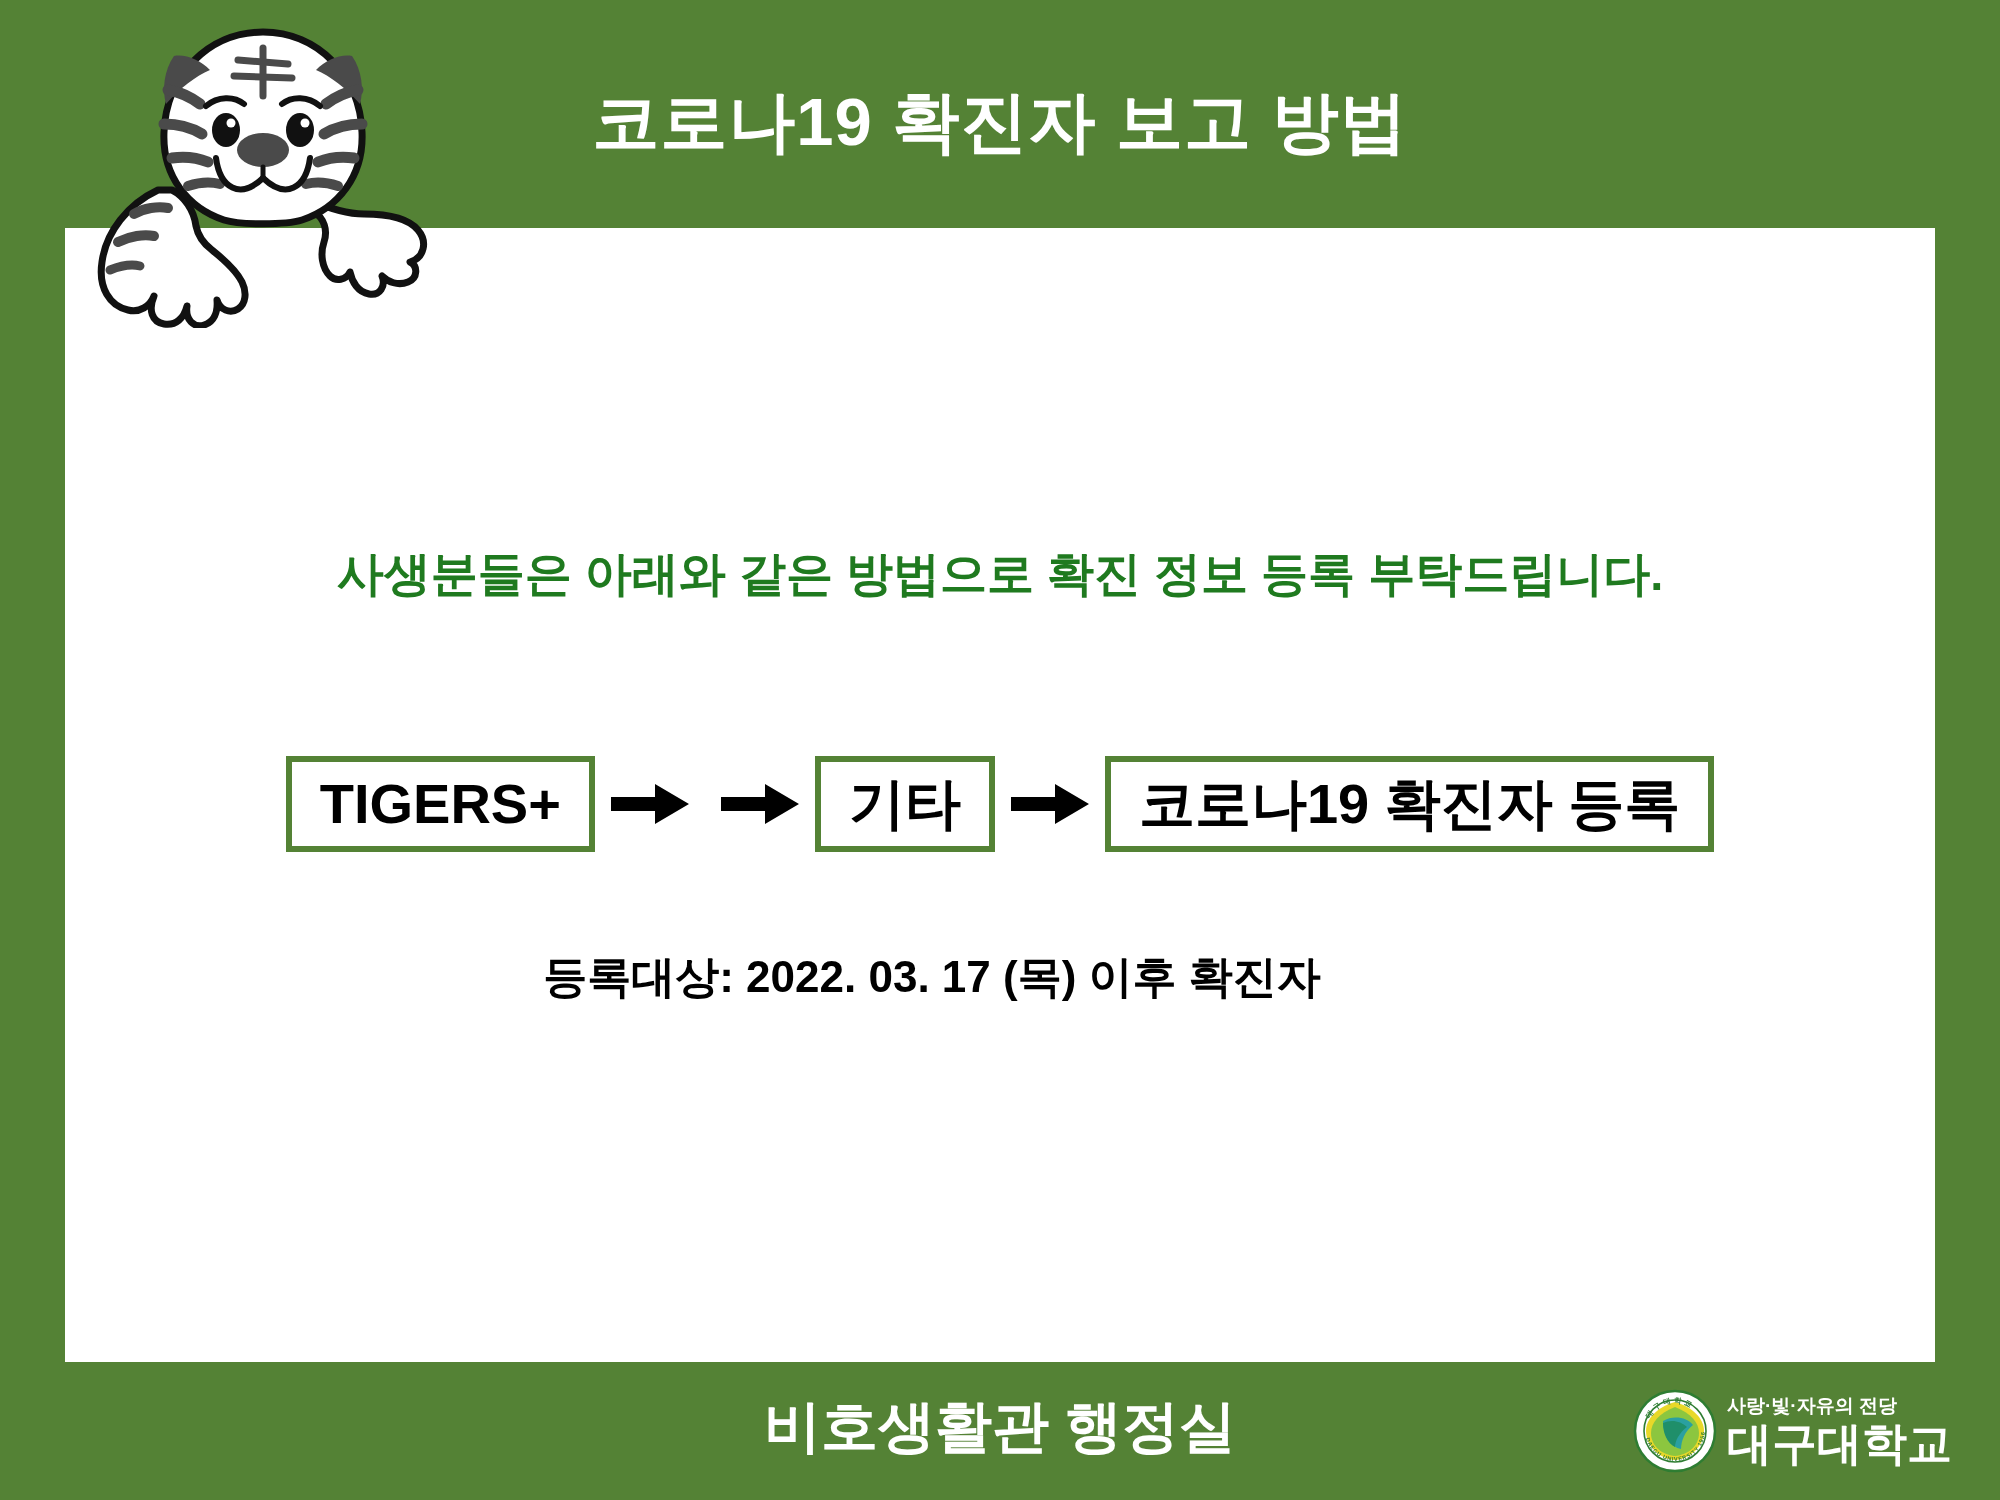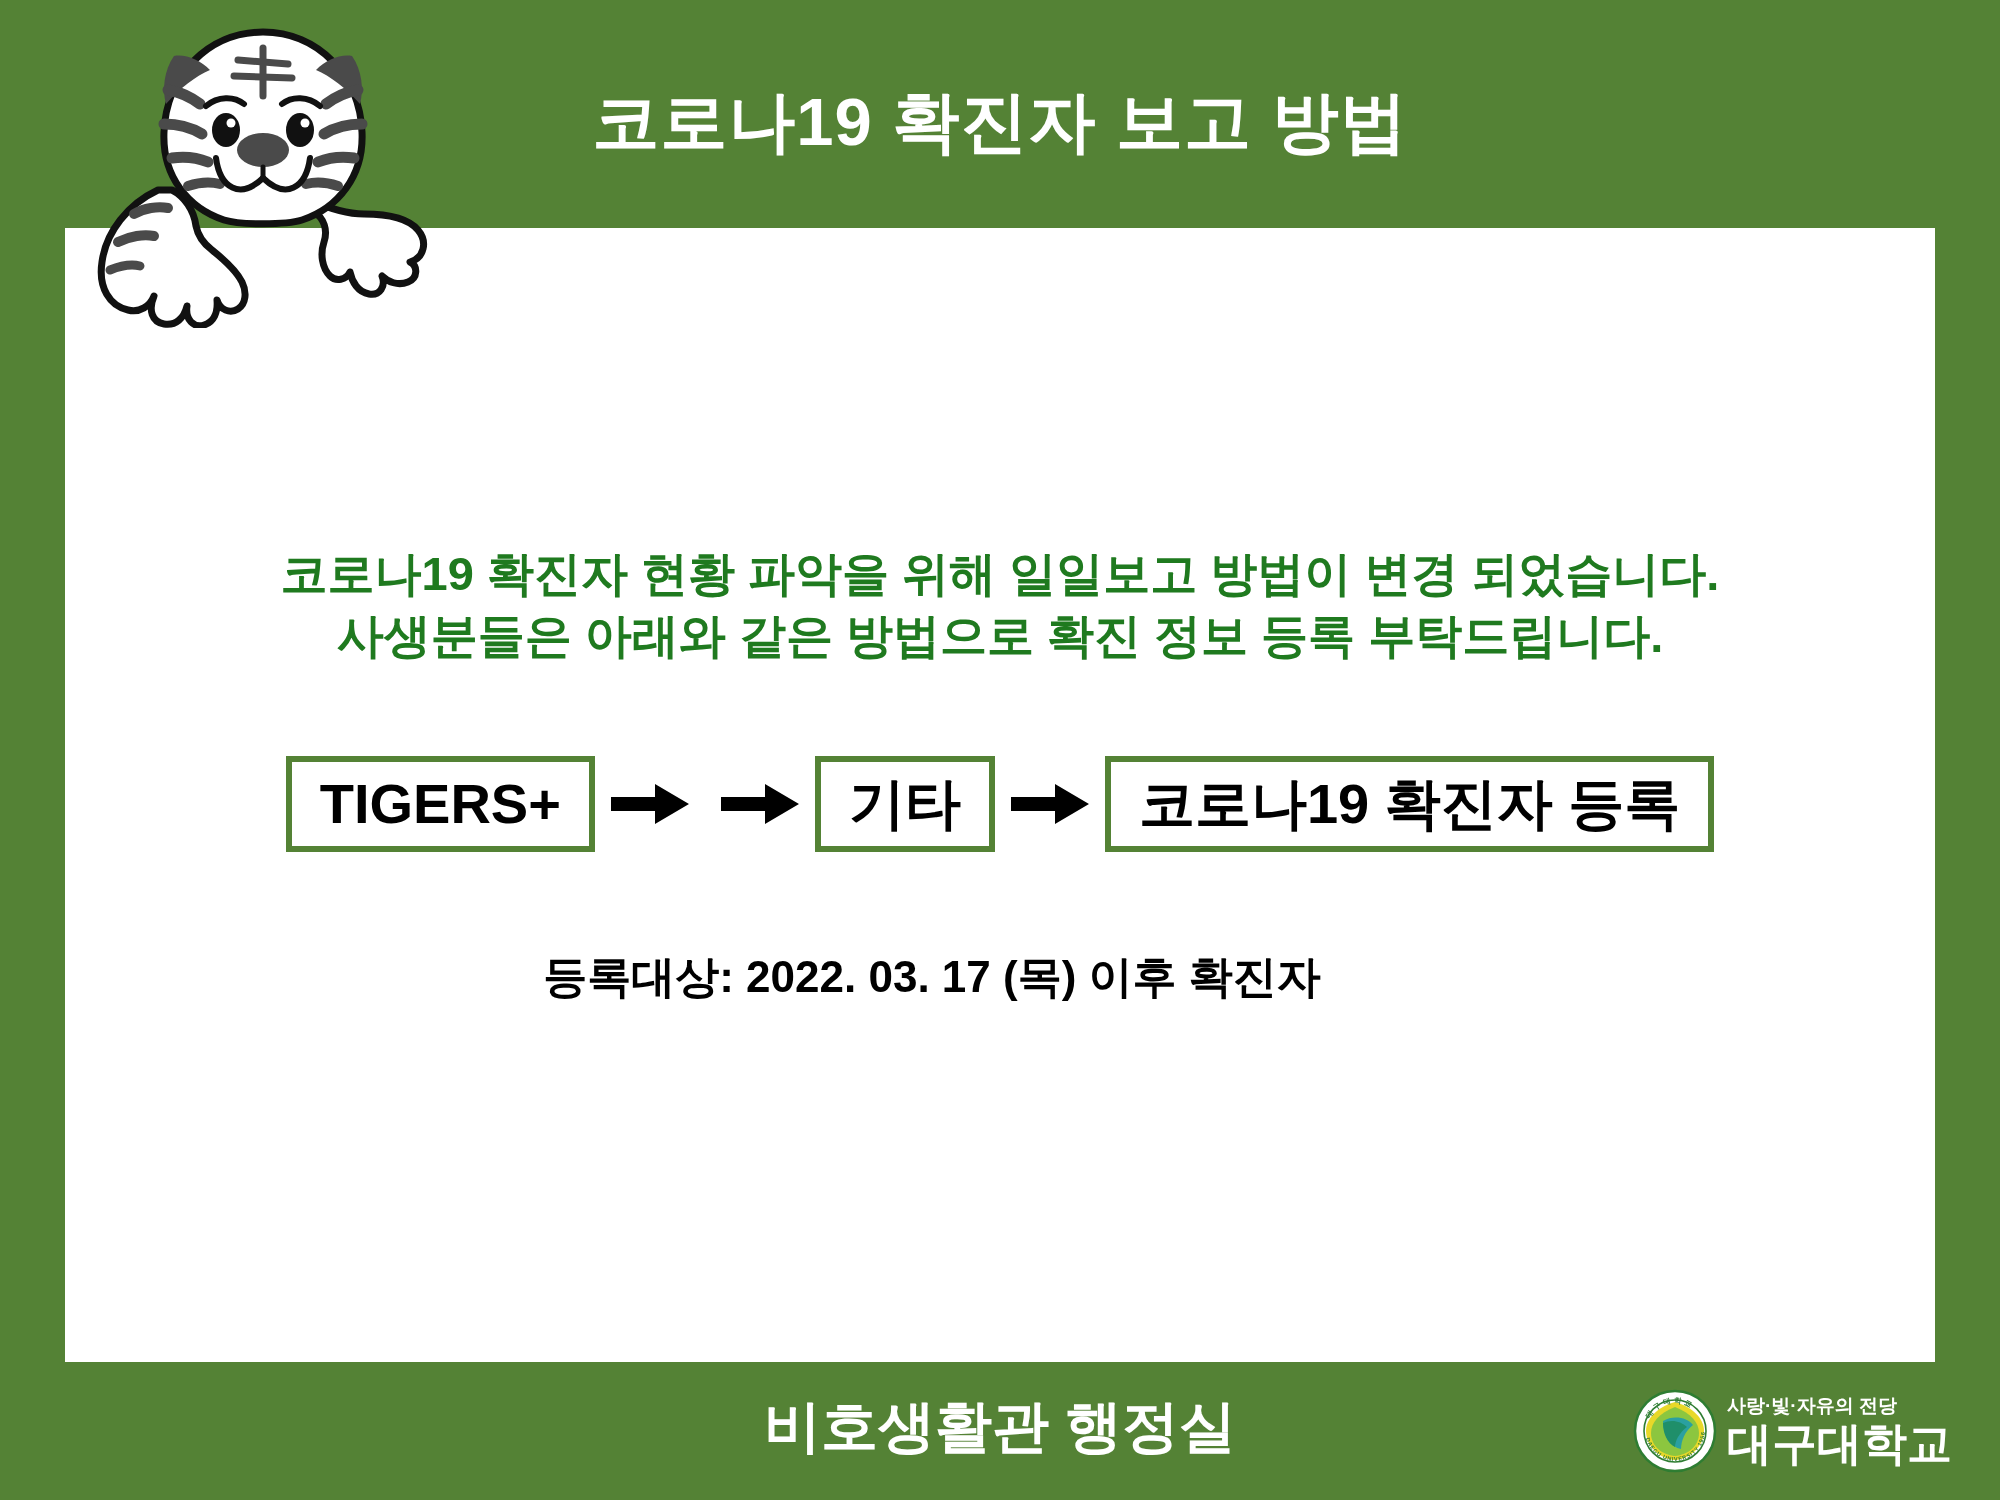"코로나19 확진자 현황 파악을 위해" span.notice-line { html: <span>코로나19 확진자 현황 파악을 위해 일일보고 방법이 변경 되었습니다.</span> -> none }
